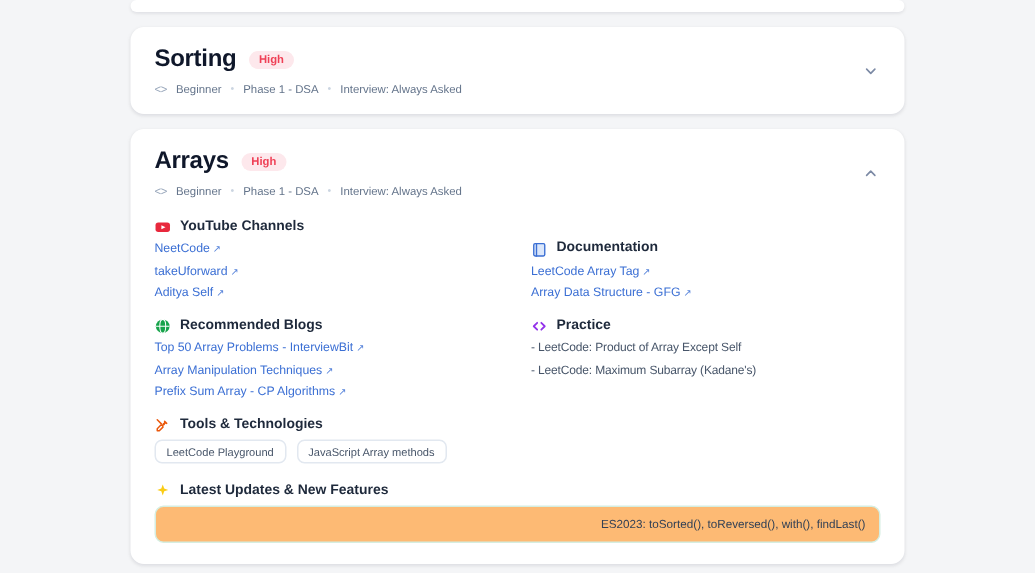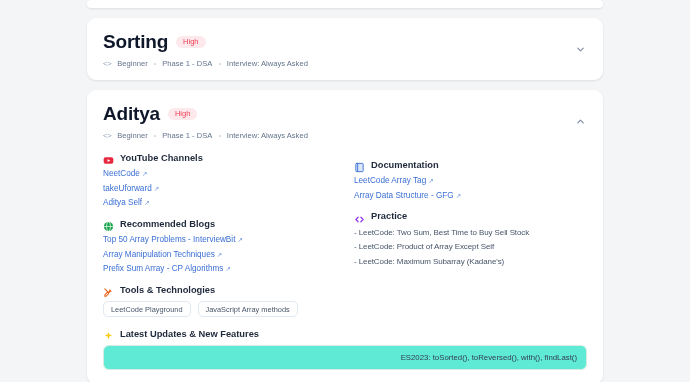"Sorting" .card-title { font-size: 19px -> 16px }
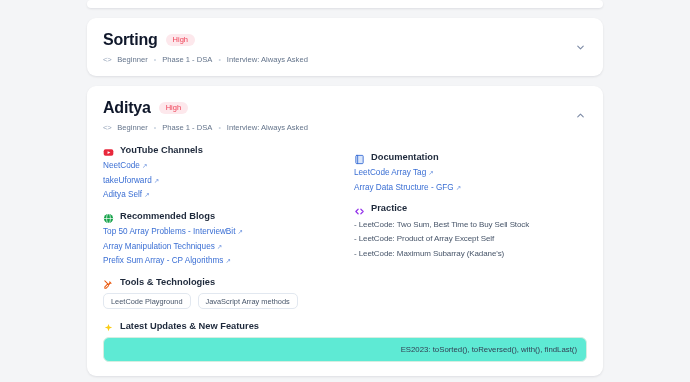"High" .badge { font-weight: normal -> bold }
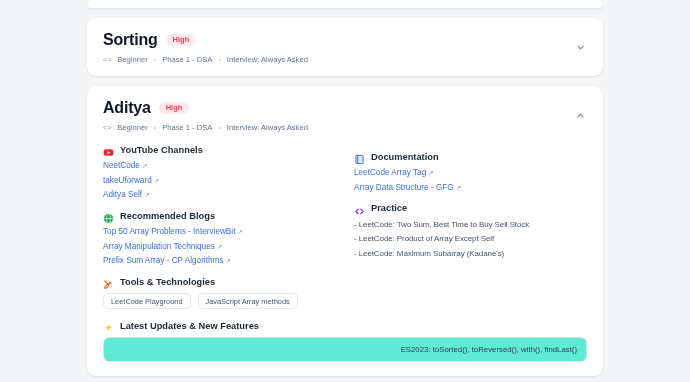"Aditya" span.card-title { text: Aditya -> Arrays }
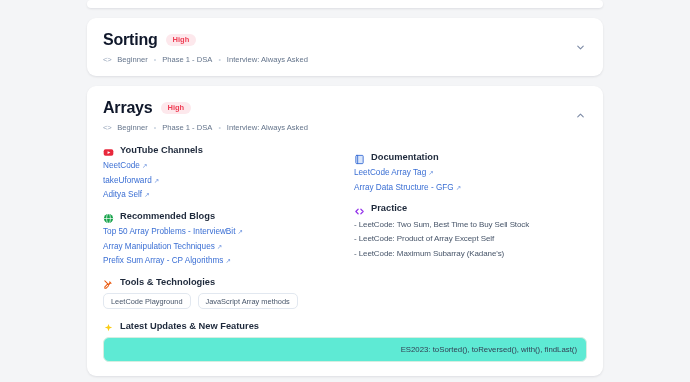"- LeetCode: Two Sum, Best" div.pitem { html: <div>- LeetCode: Two Sum, Best Time to Buy Sell Stock</div> -> none }
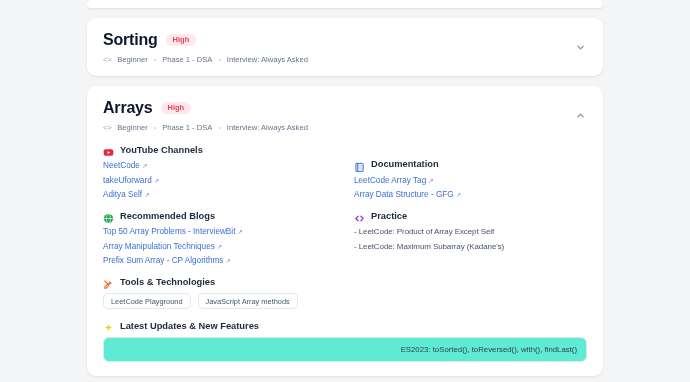"ES2023: toSorted(), toReversed()," .updates-box { background: #5eead4 -> #fdba74 }
